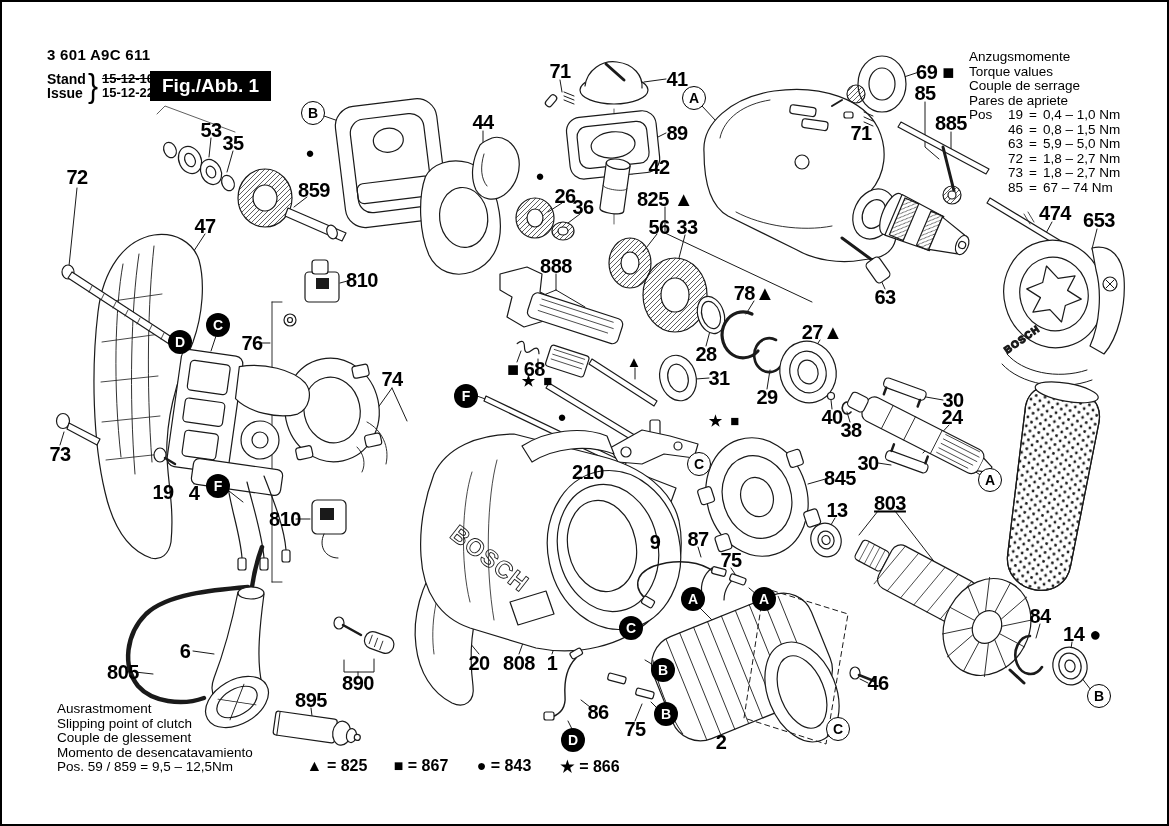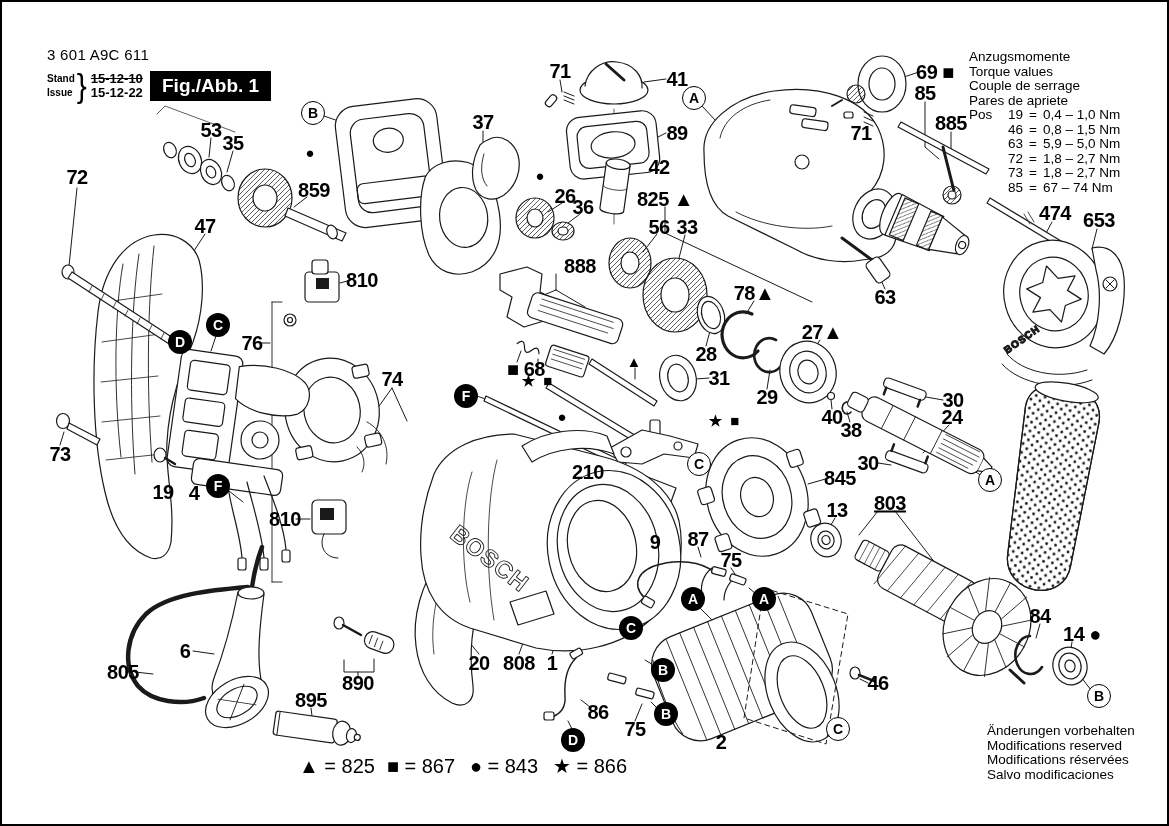"3 601 A9C 611" .art-no { font-weight: normal -> bold }
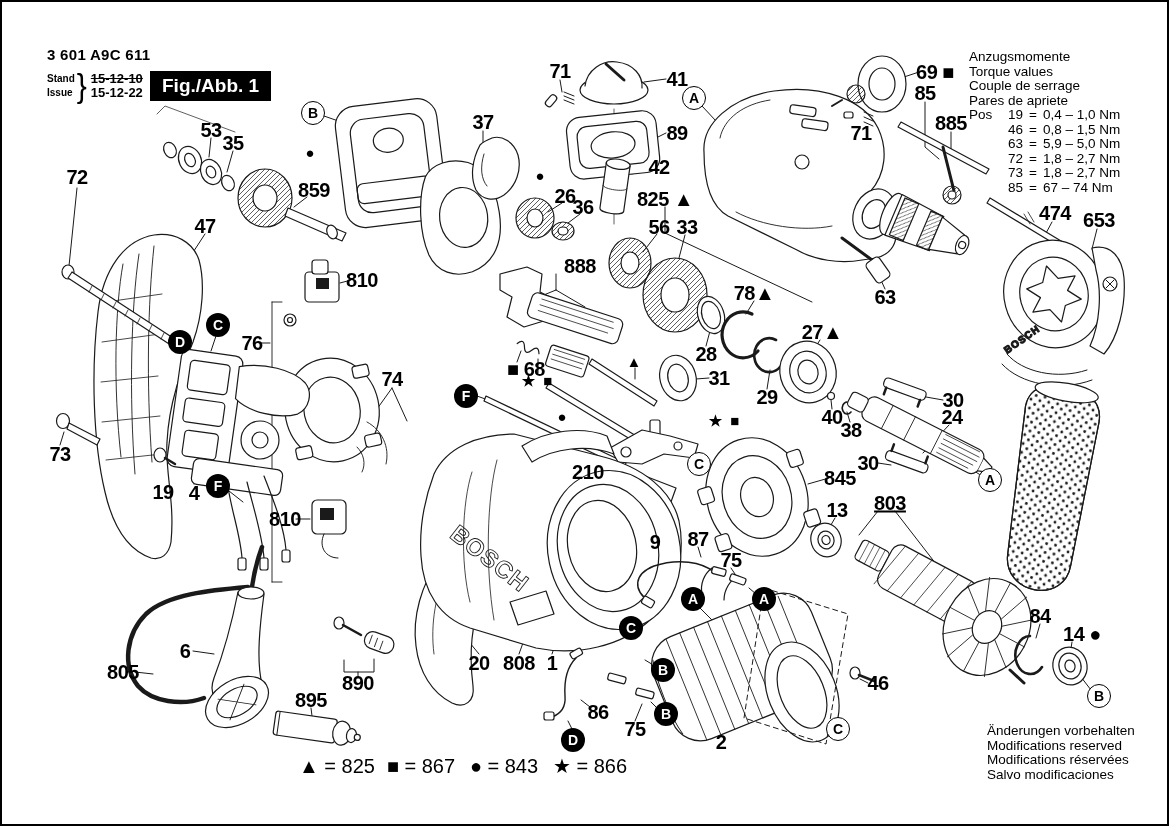"Stand" .stand-col { font-size: 10px -> 14px }
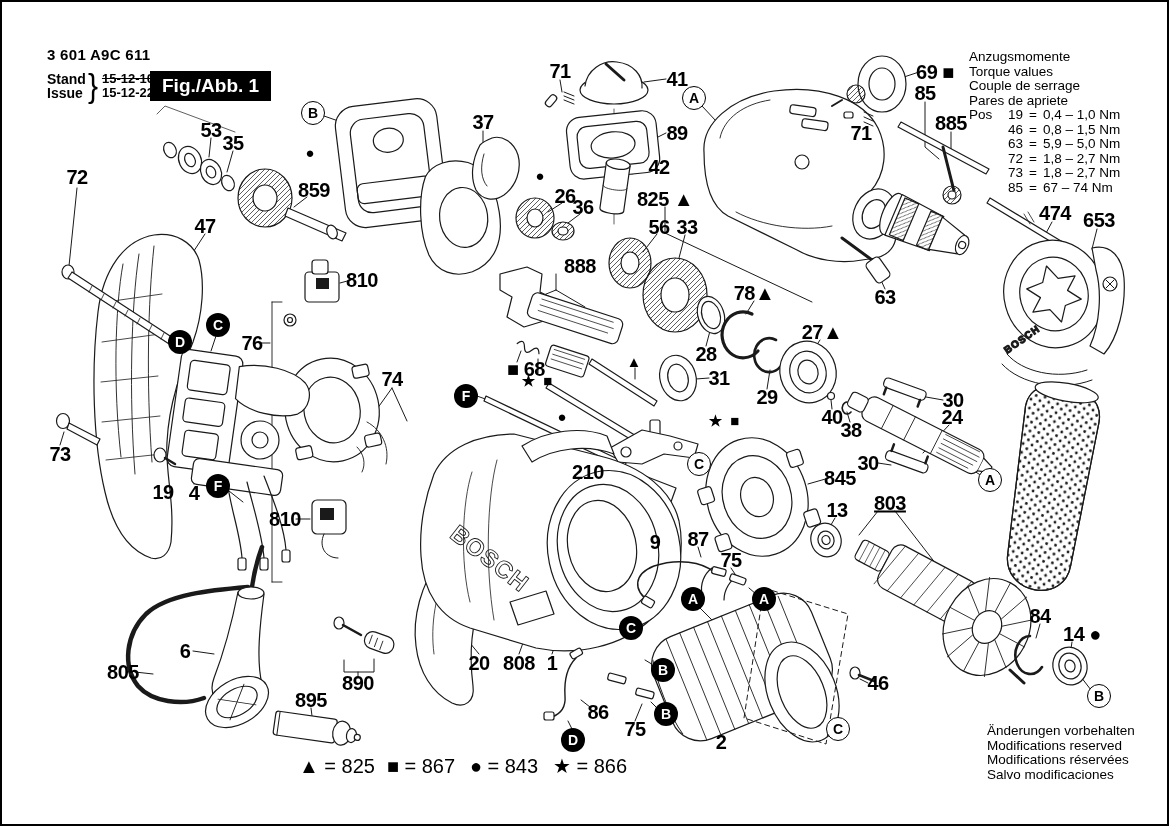"37" div.co-num { text: 37 -> 44 }
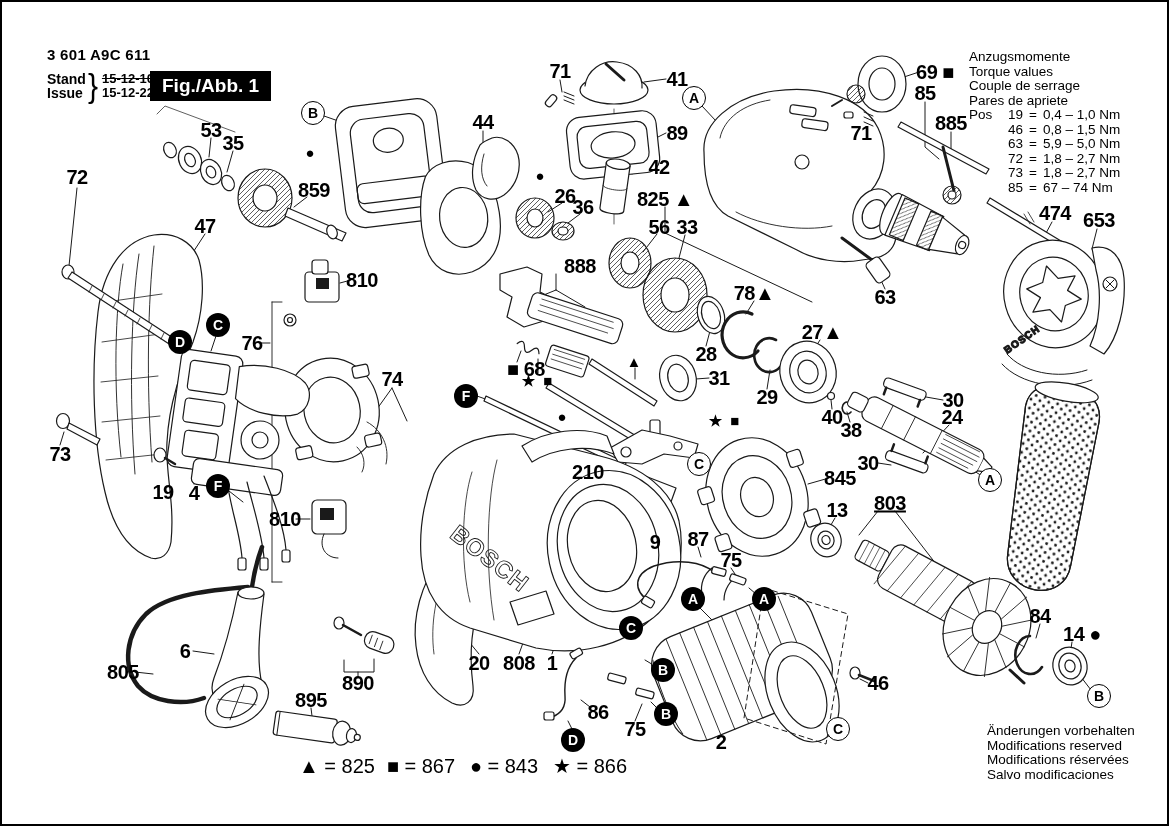"888" div.co-num { left: 578px -> 554px }
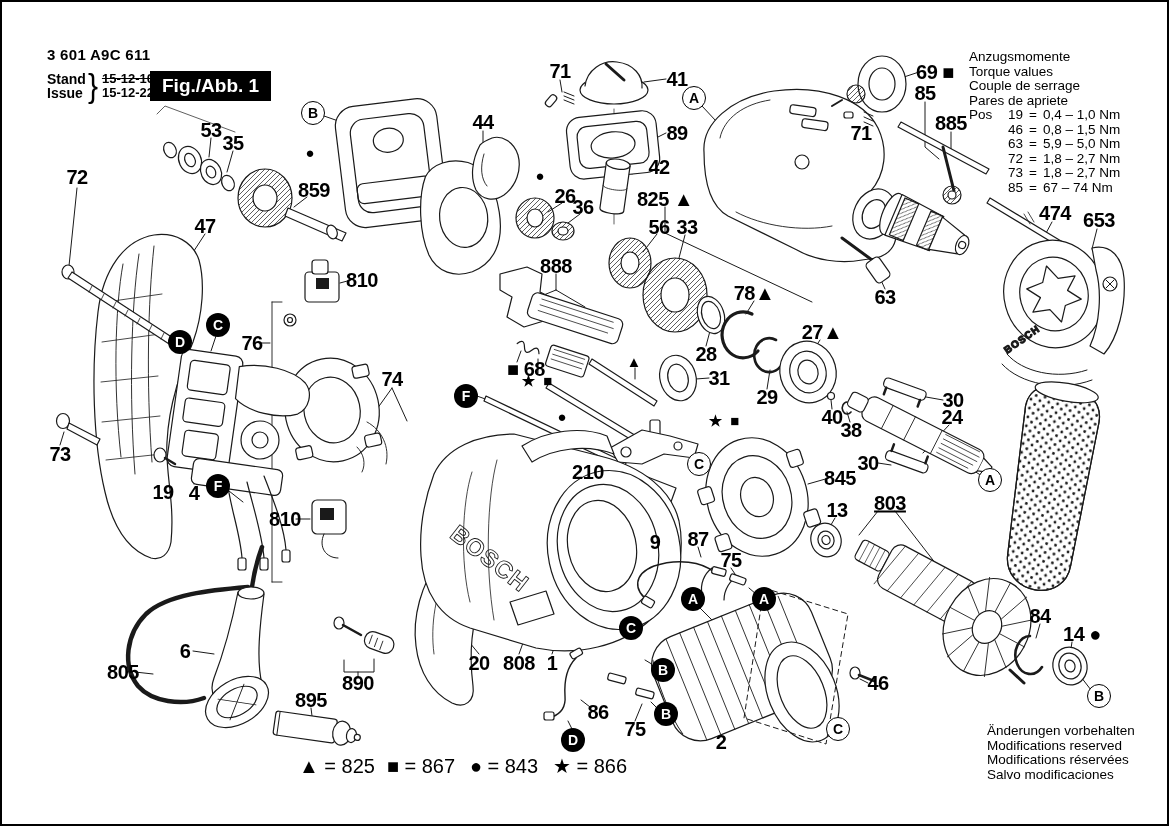"Ausrastmoment" div.note { html: none -> <div> <div>Ausrastmoment</div> <div>Slipping point of clutch</div> <div>Couple de glessement</div> <div>Momento de desencatavamiento</div> <div>Pos. 59 / 859 = 9,5 – 12,5Nm</div> </div> }
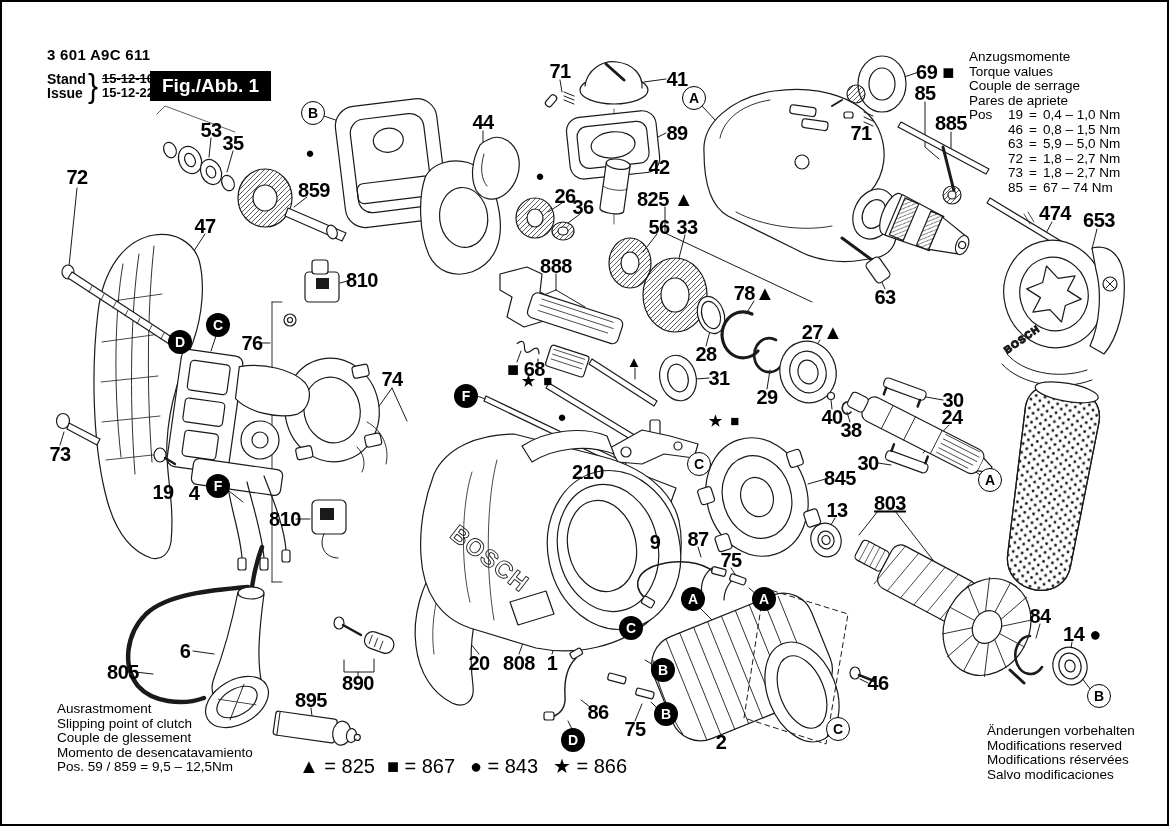"Änderungen vorbehalten" div.note { html: <div> <div>Änderungen vorbehalten</div> <div>Modifications reserved</div> <div>Modifications réservées</div> <div>Salvo modificaciones</div> </div> -> none }
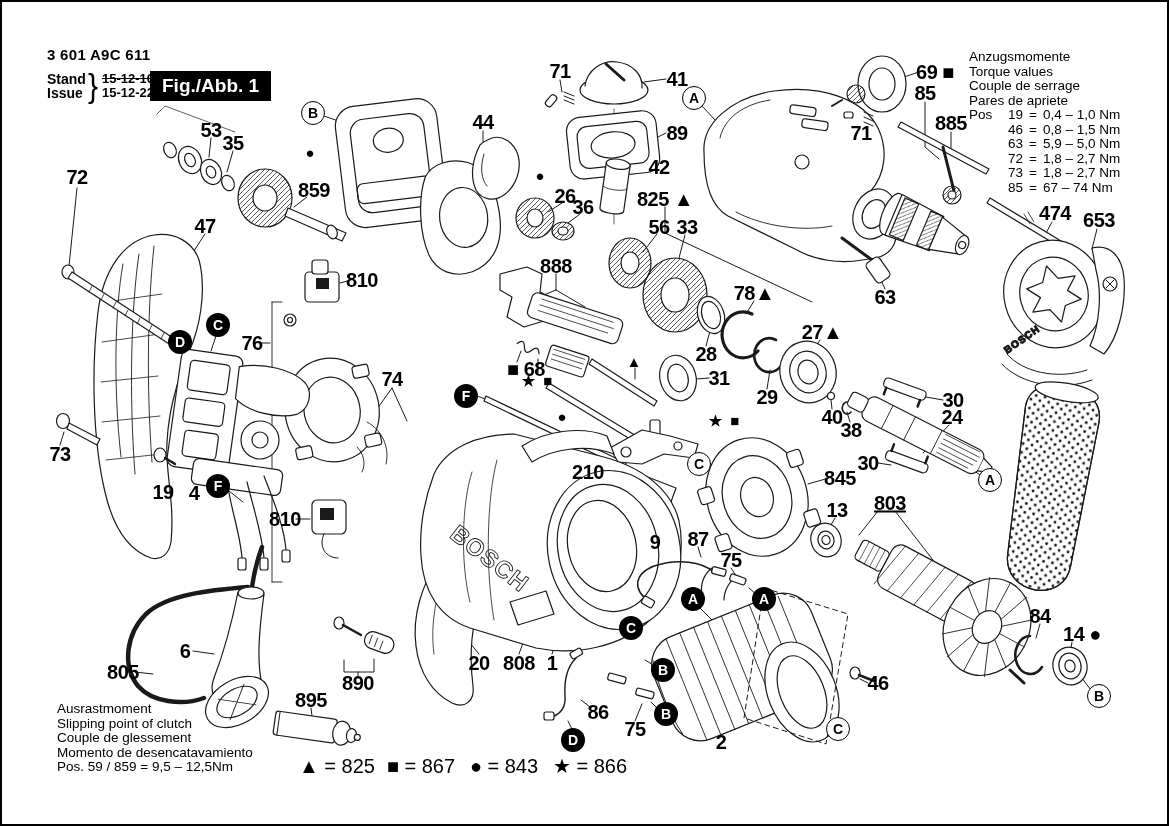"▲ = 825" .legend-item { font-size: 20px -> 16px; font-weight: normal -> bold }
